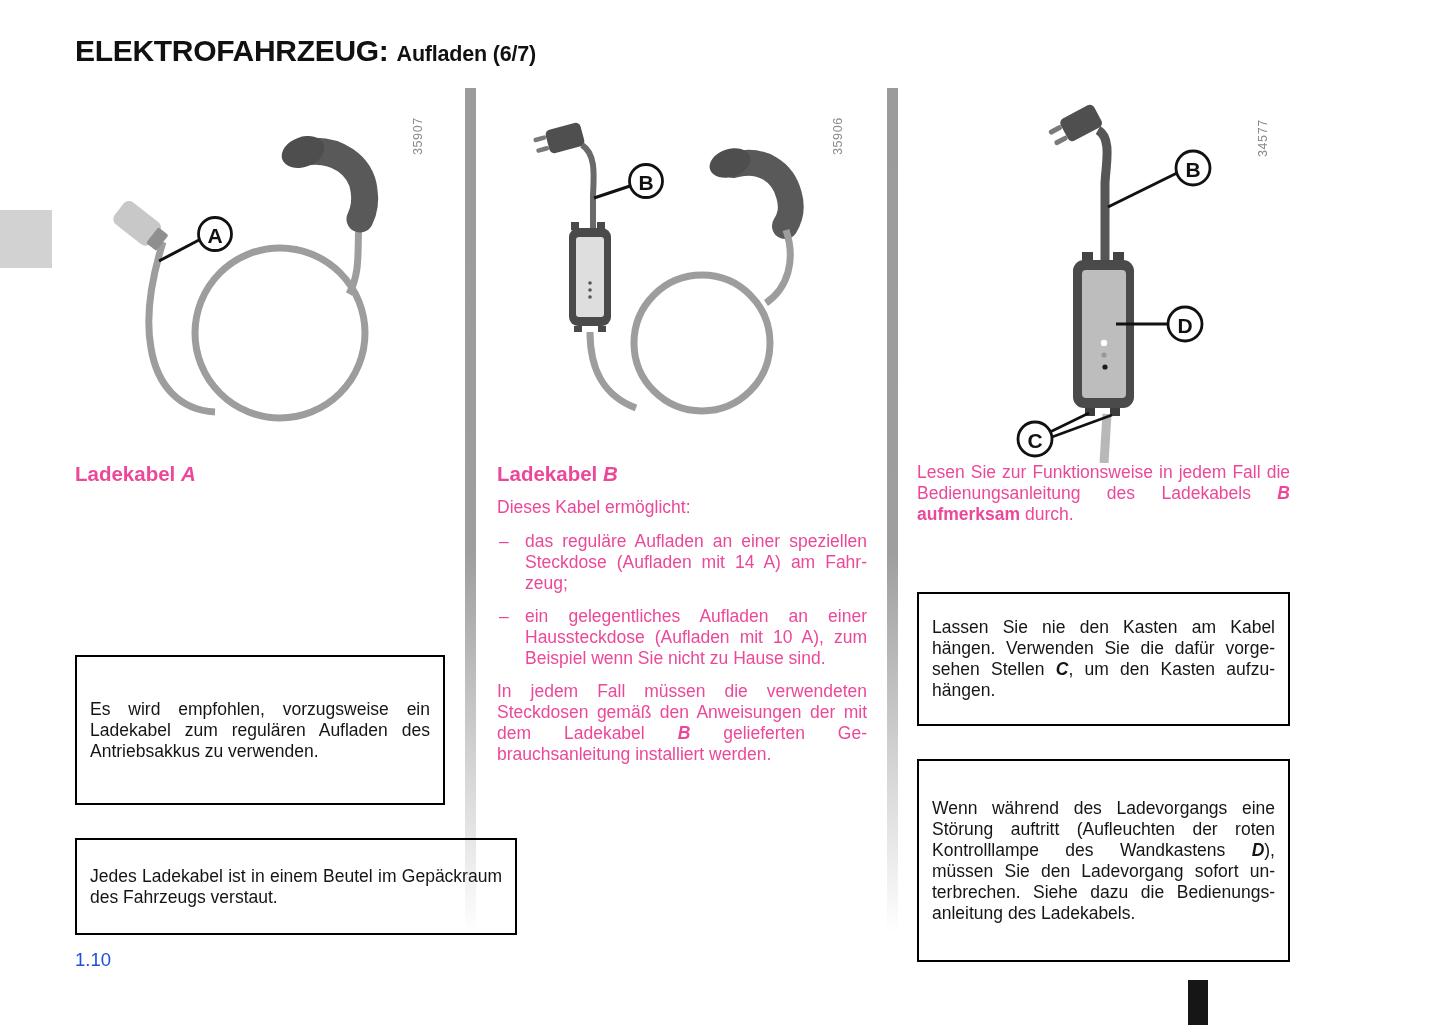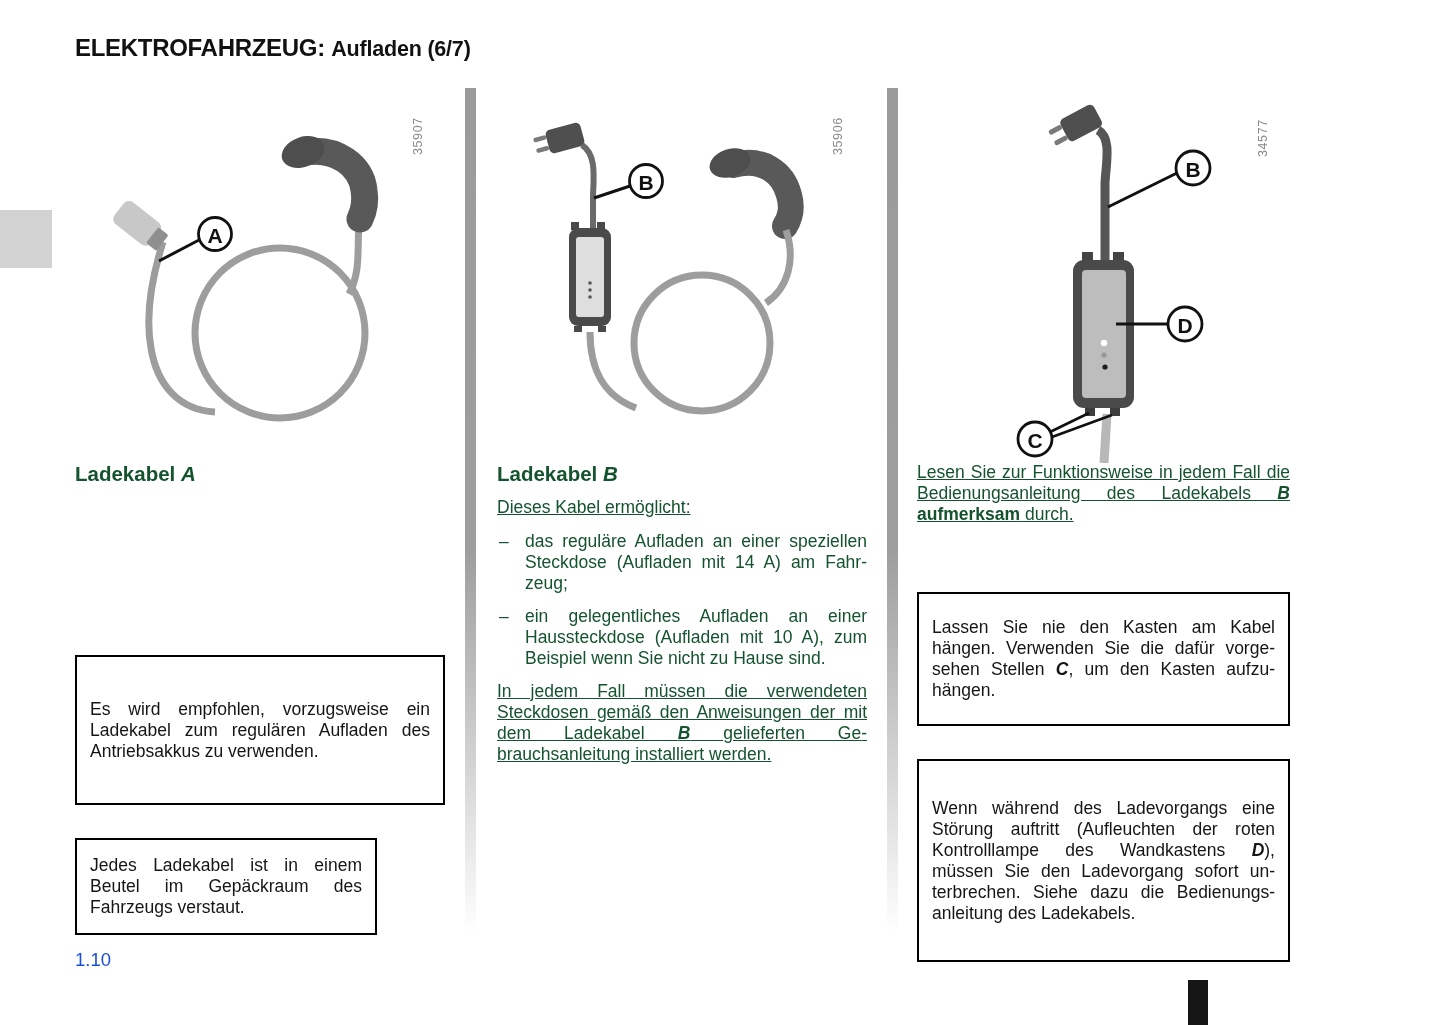"ELEKTROFAHRZEUG:" .title-main { font-size: 24px -> 30px }
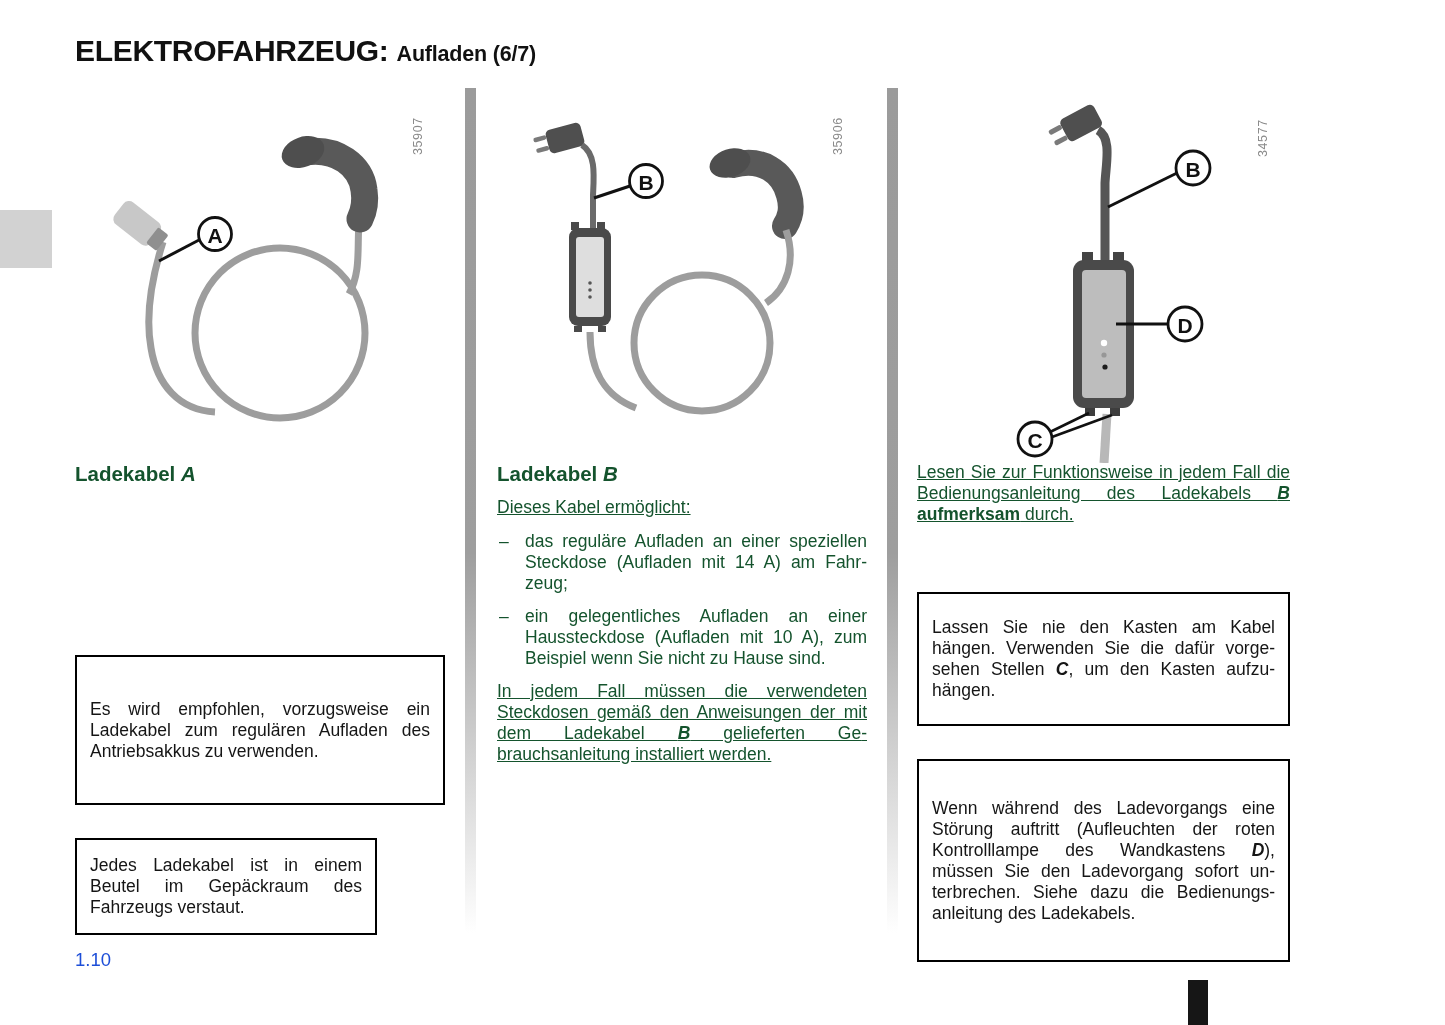"Ladekabel A" .col { color: #14532d -> #ec4899 }
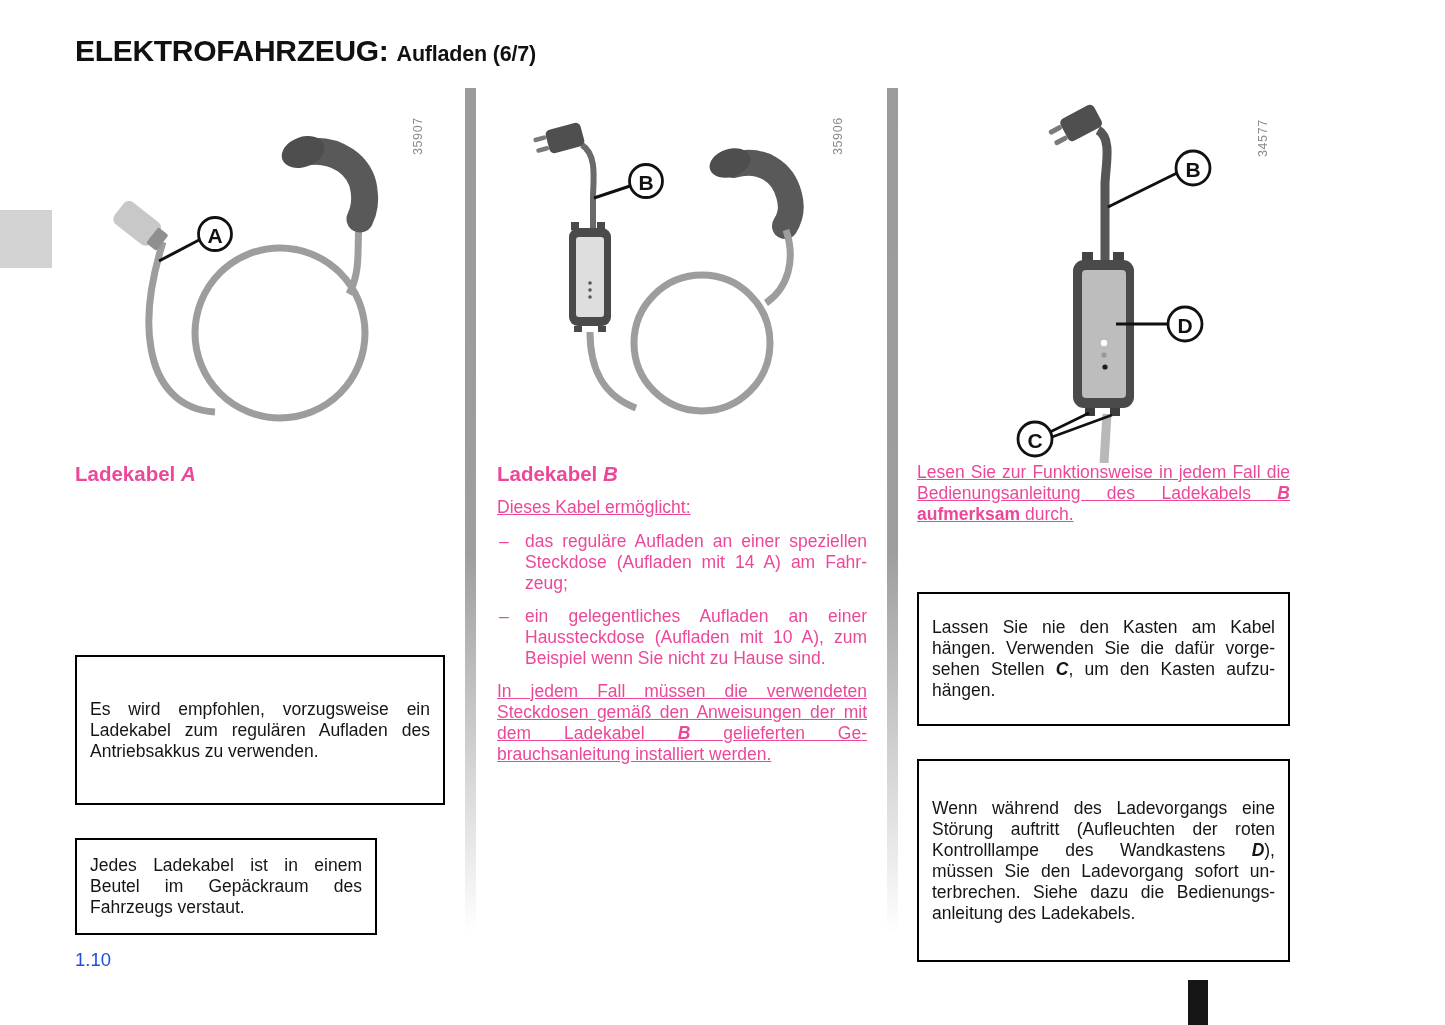"Lesen Sie zur Funktionsweise in" .col p { text-decoration: underline -> none }
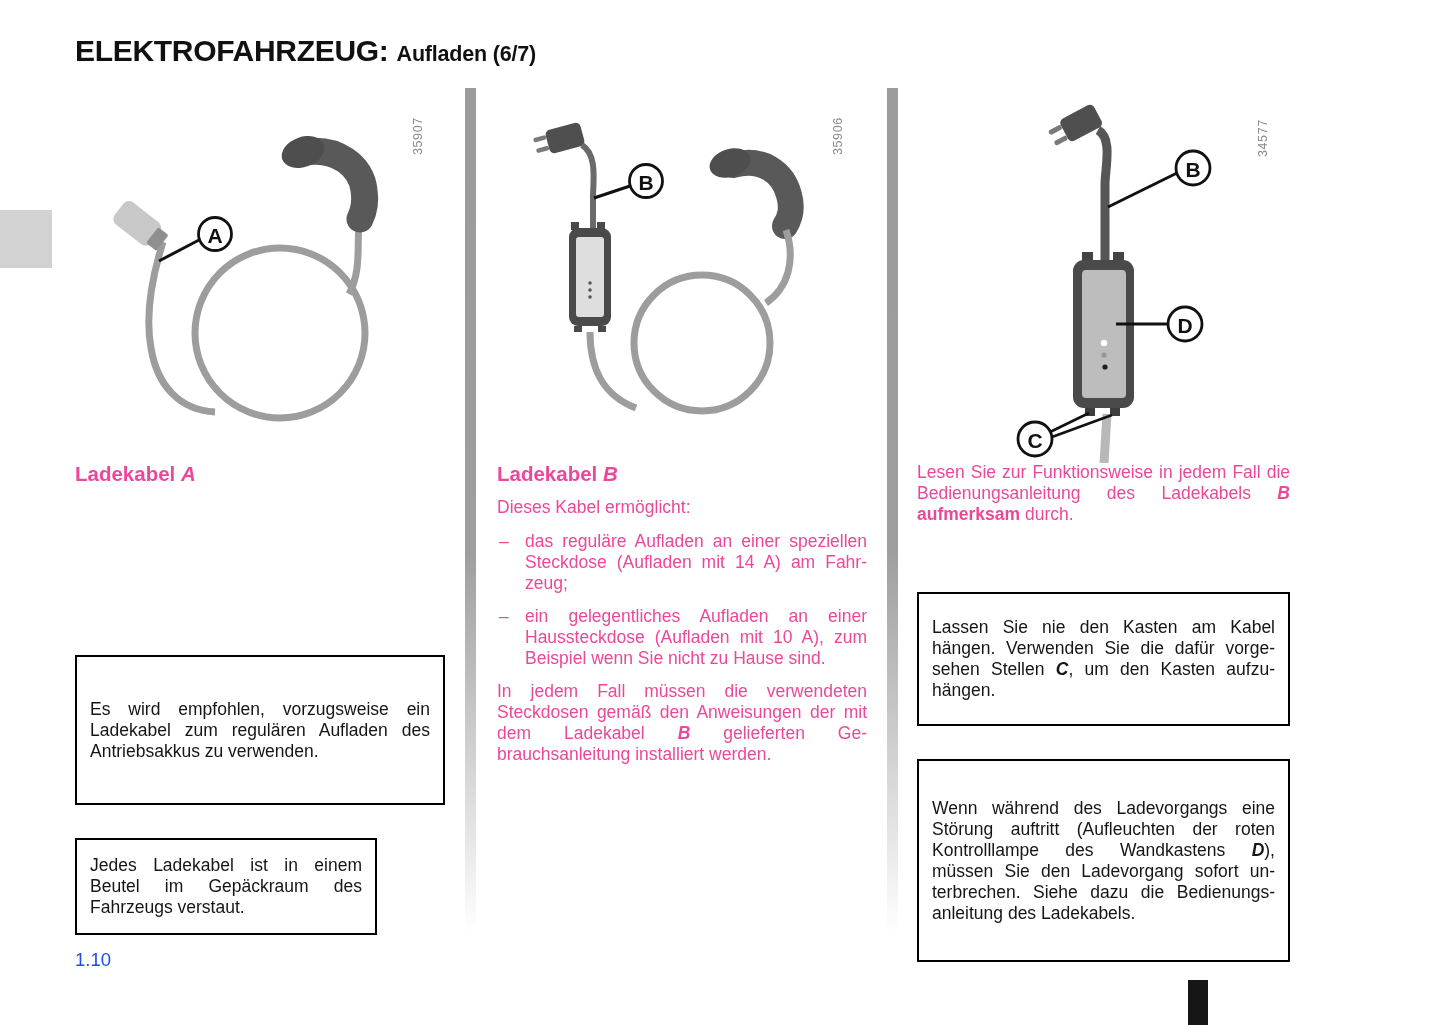"Jedes Ladekabel ist in einem" div.note { width: 302px -> 442px }
